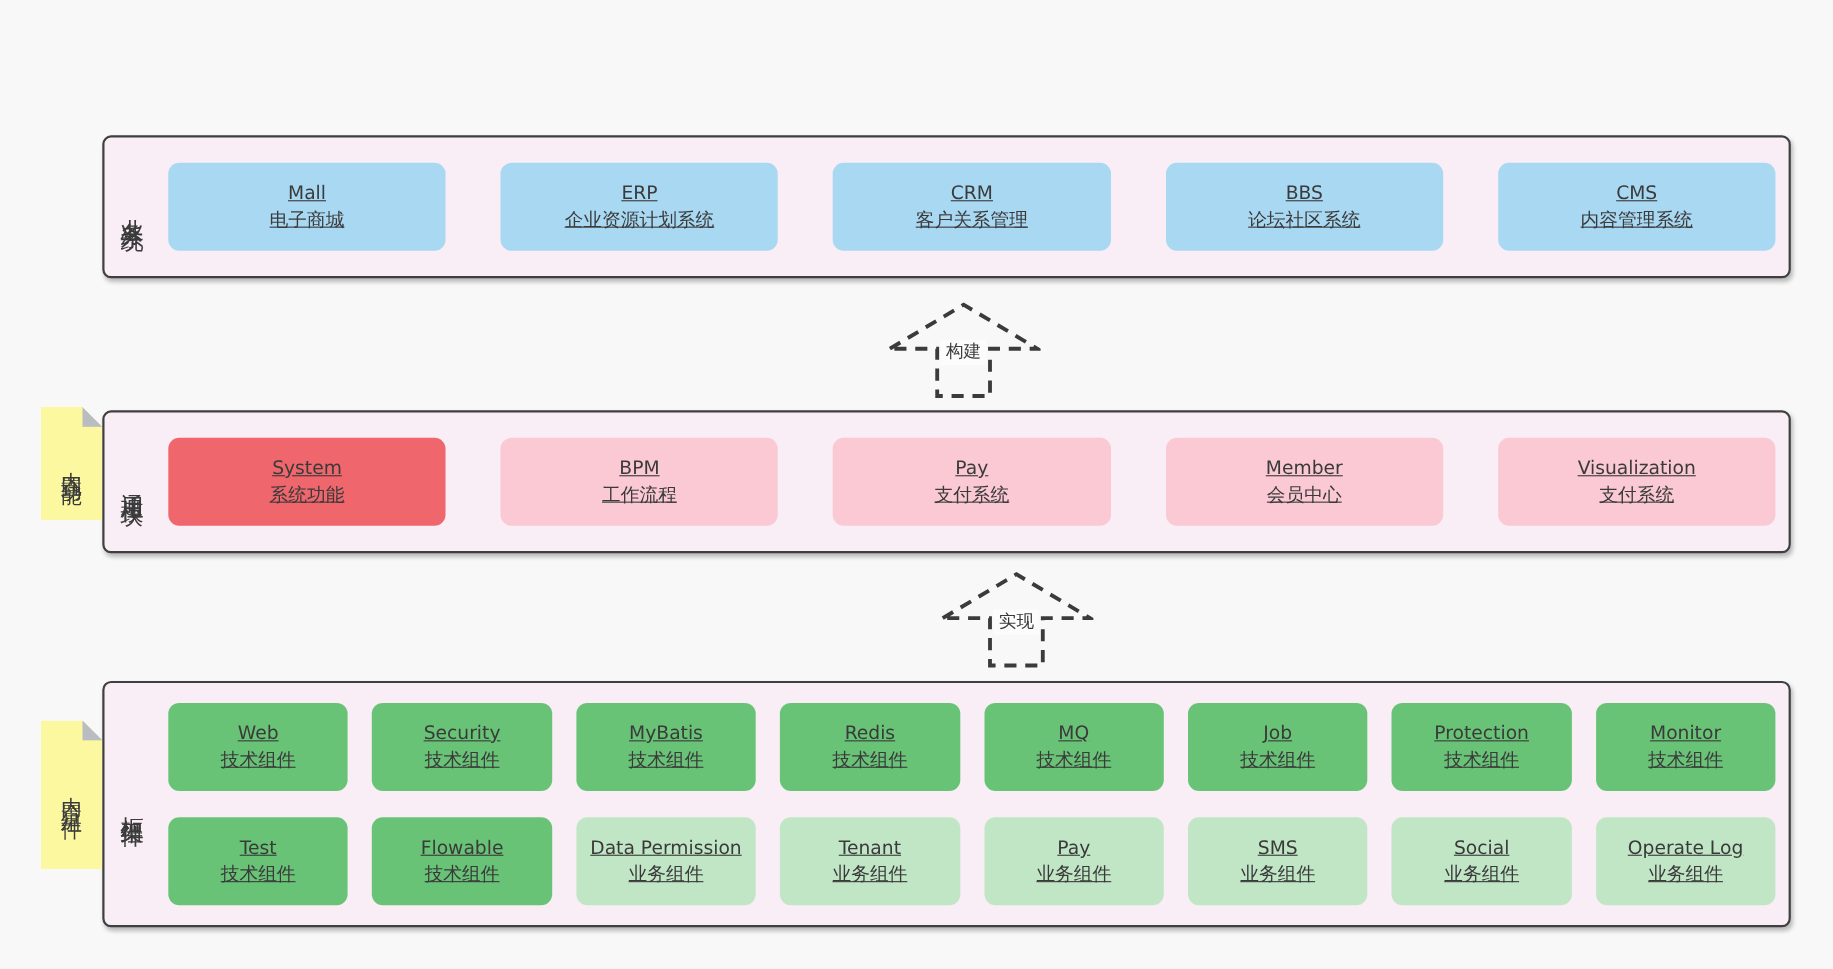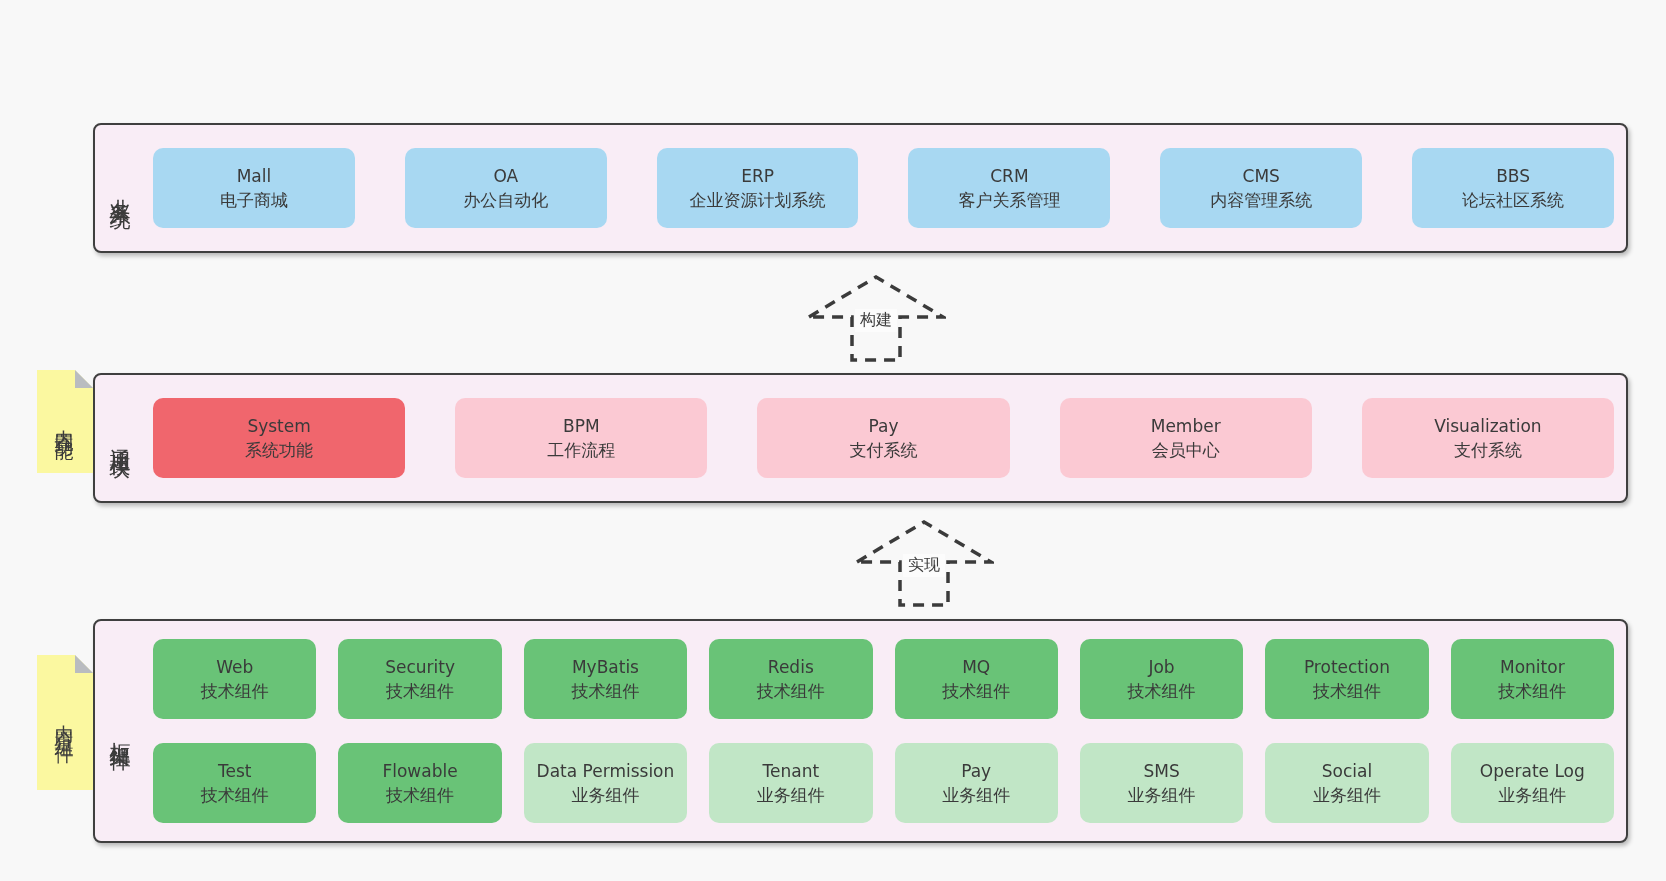"Mall" .boxes { text-decoration: none -> underline }
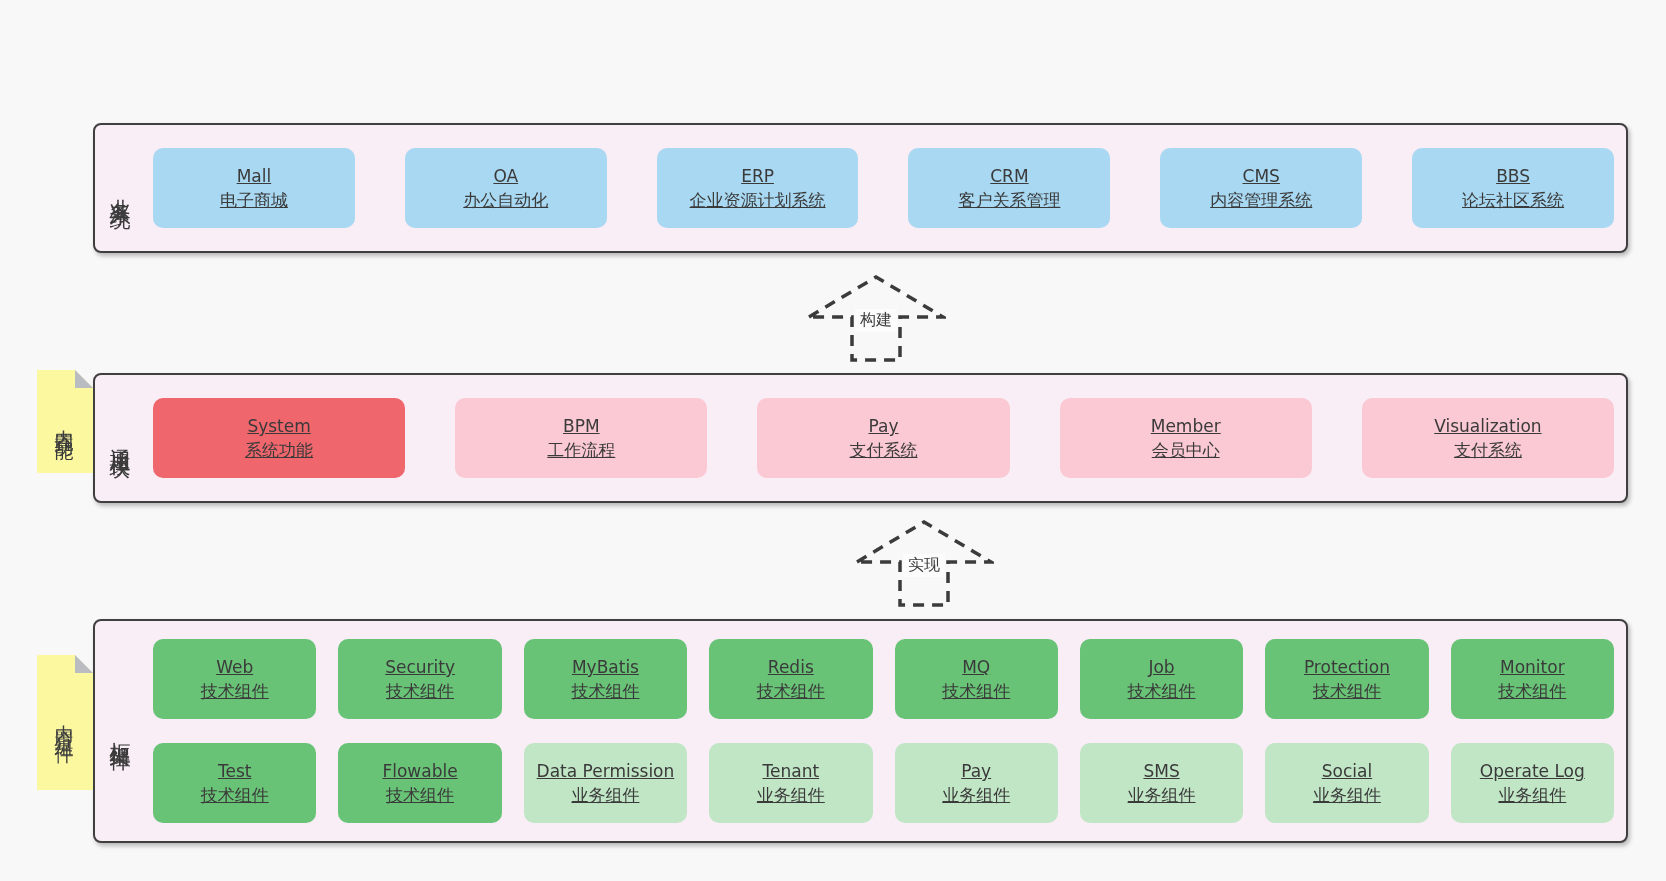"OA" div.box { html: <div> <span>OA</span> <span>办公自动化</span> </div> -> none }
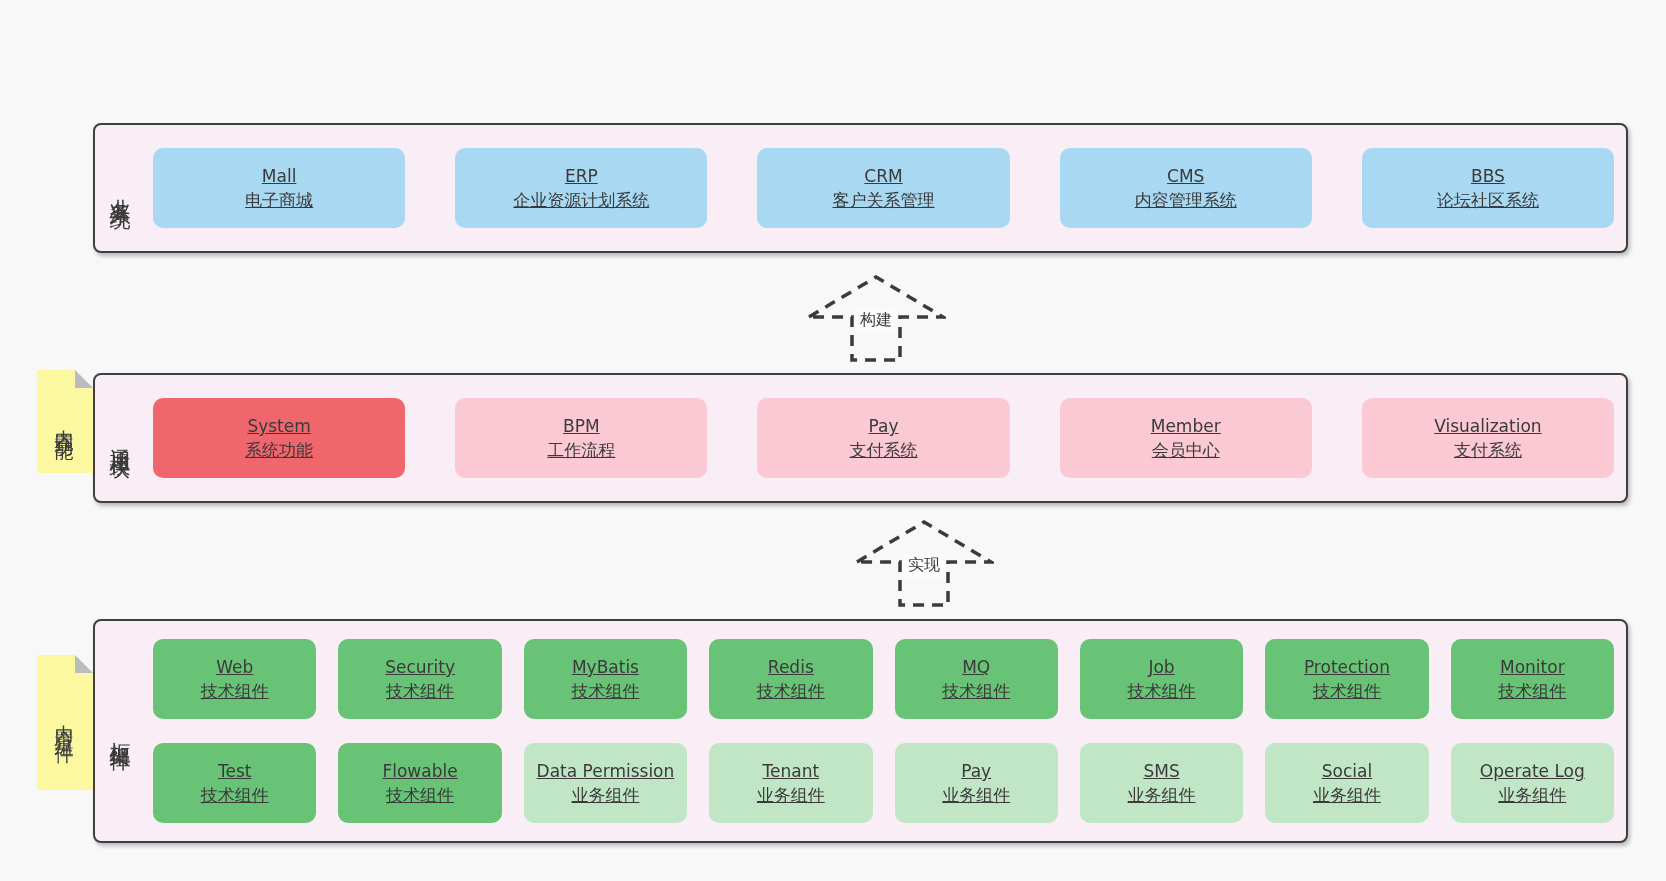"CMS" div.box { order: before "BBS" -> after "BBS" }
